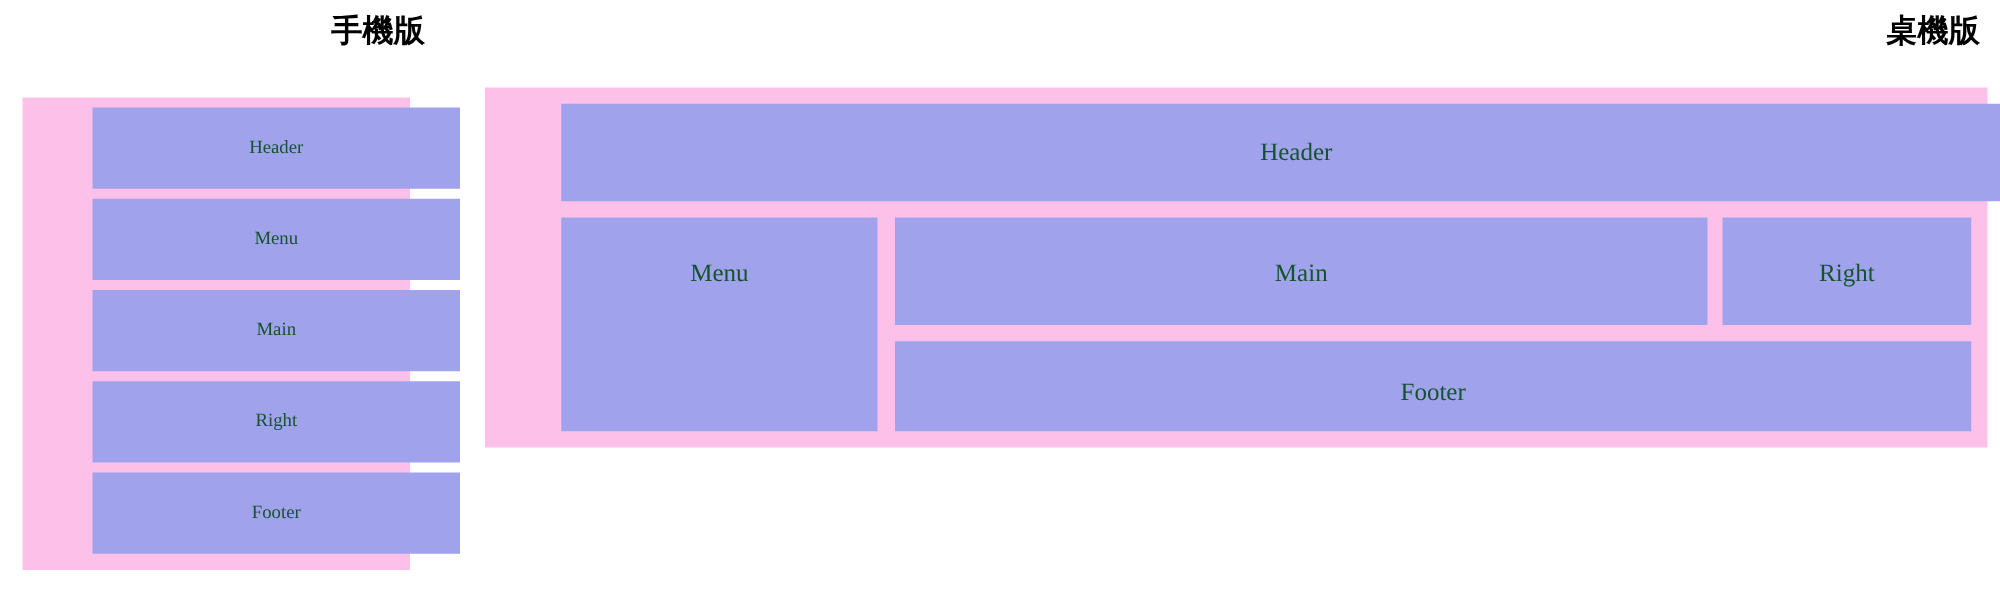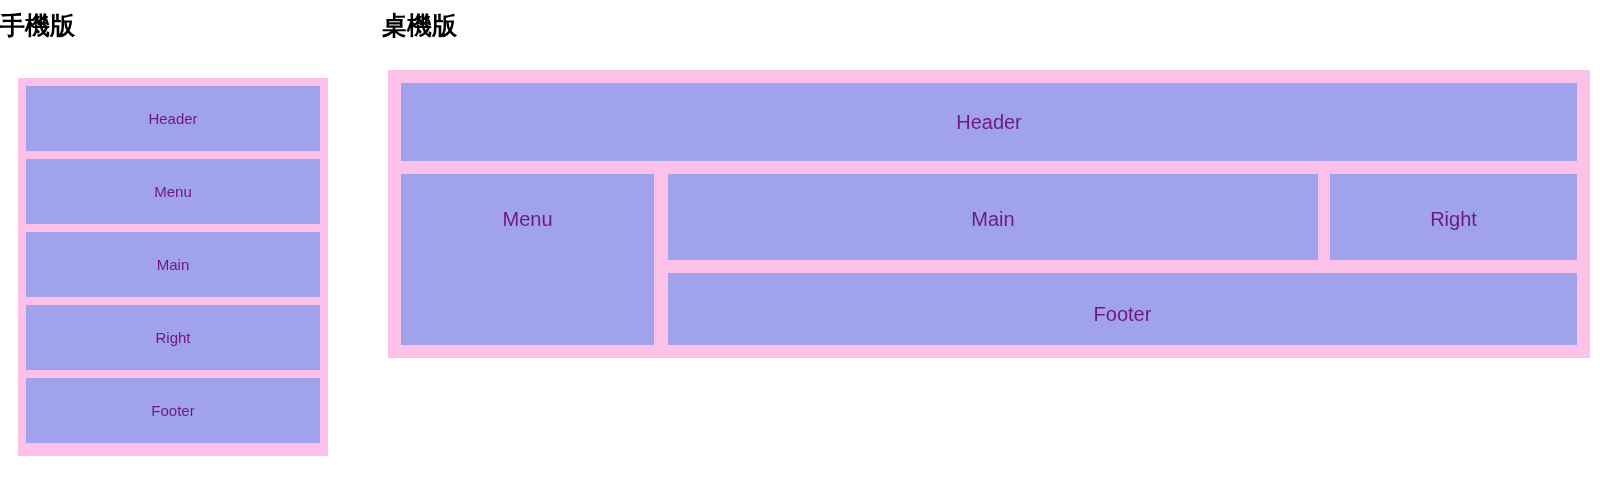"手機版" .section-title { text-align: left -> right }
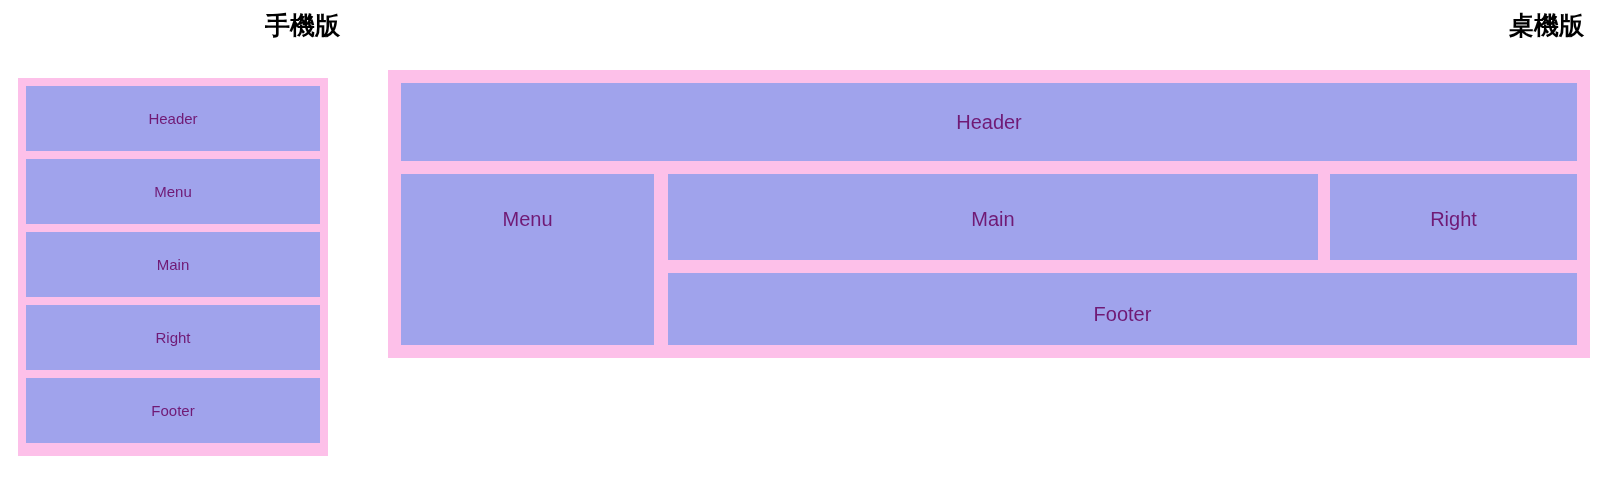"Header" .block { color: #701a75 -> #14532d; font-family: Liberation Sans, sans-serif -> Liberation Serif, serif; margin-left: none -> 48px }
